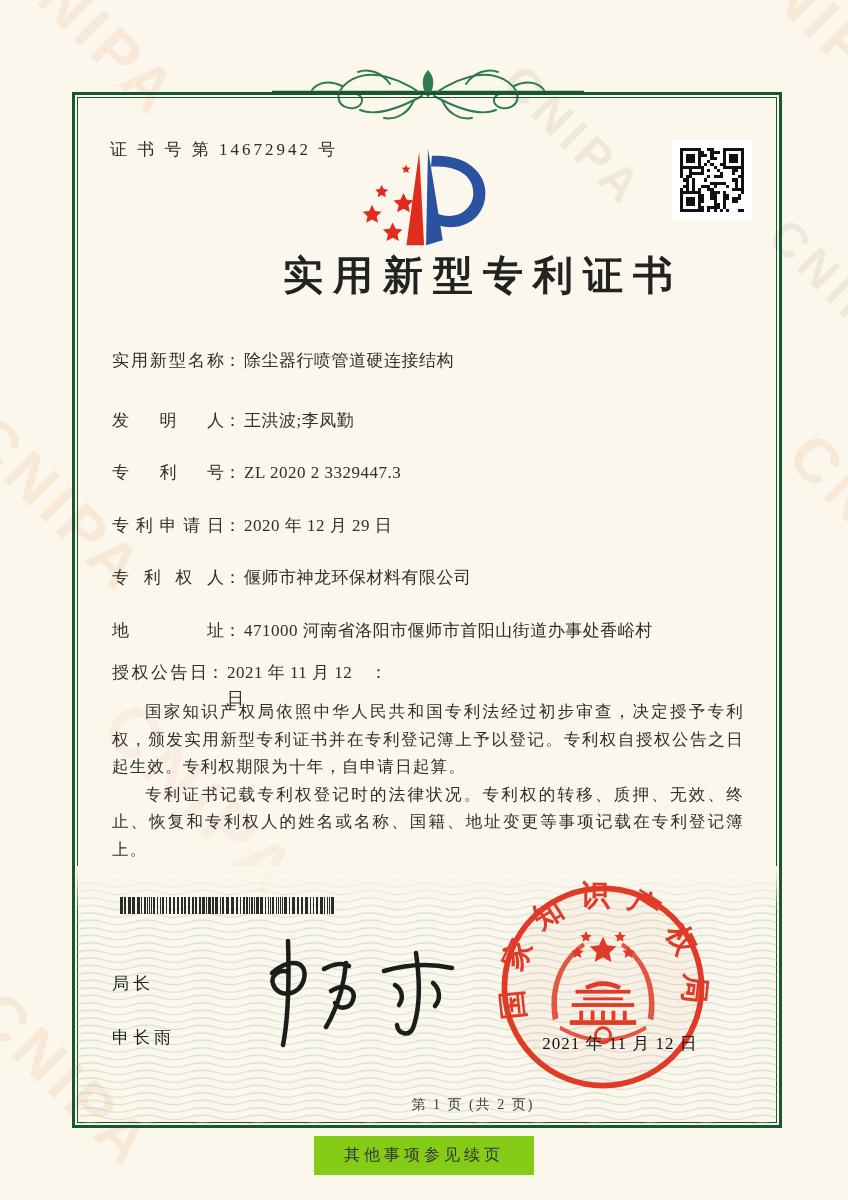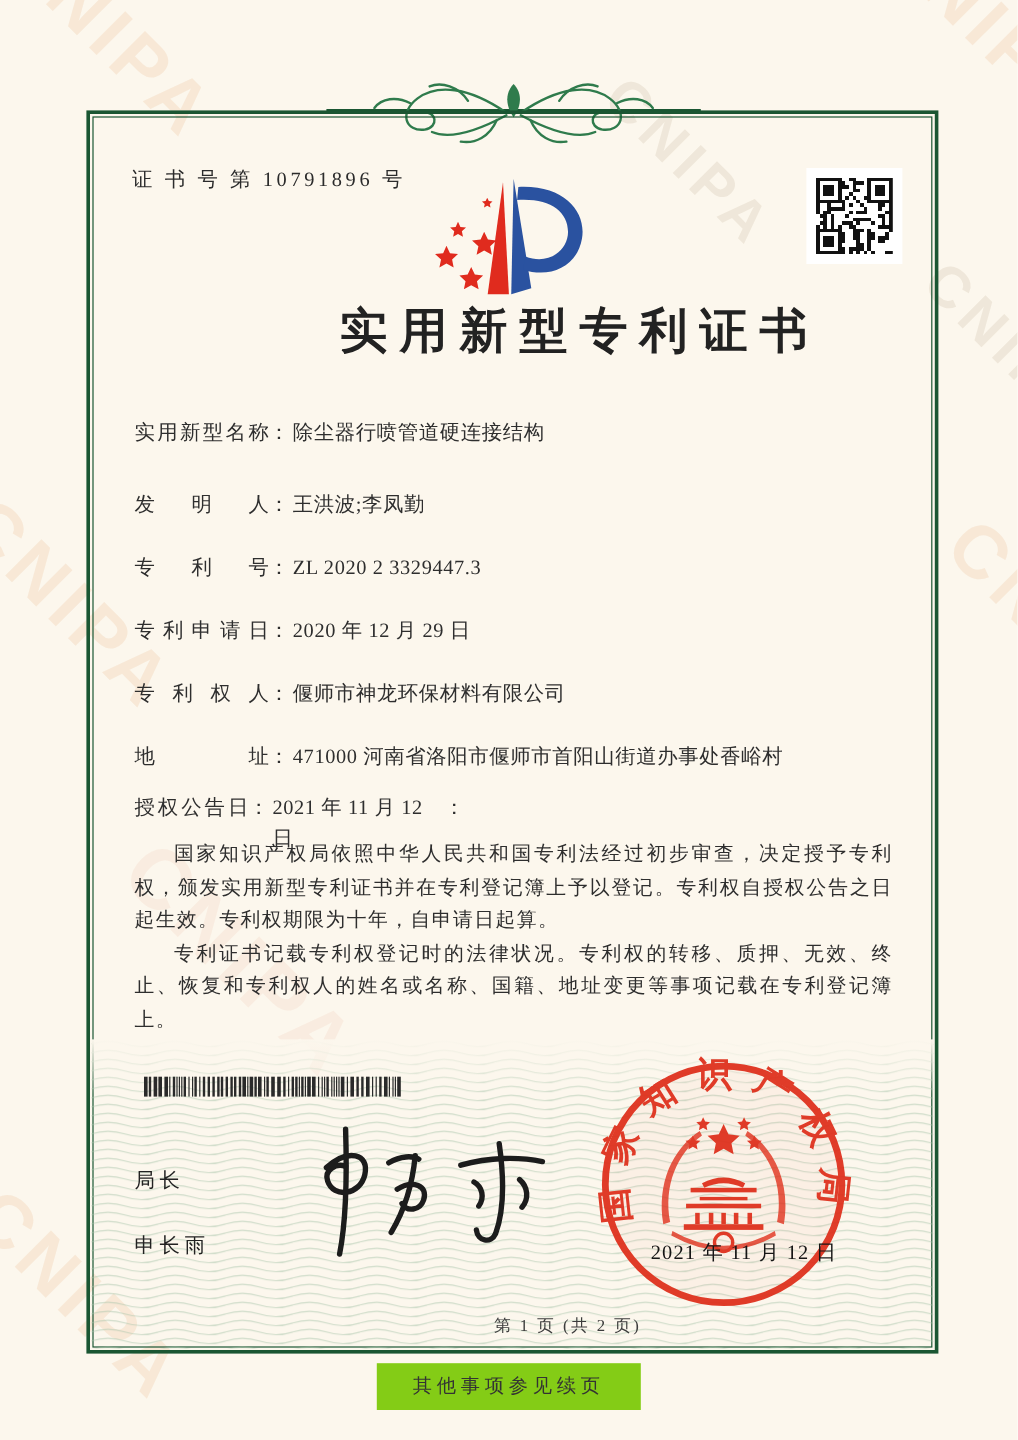"证 书 号 第 10791896" div.cert-no { text: 10791896 -> 14672942 }
